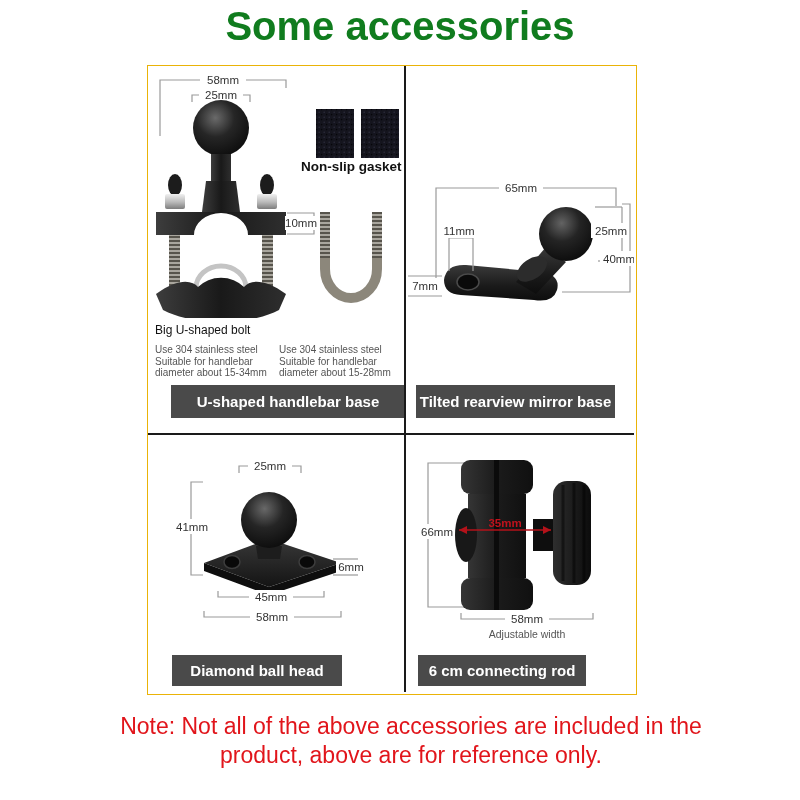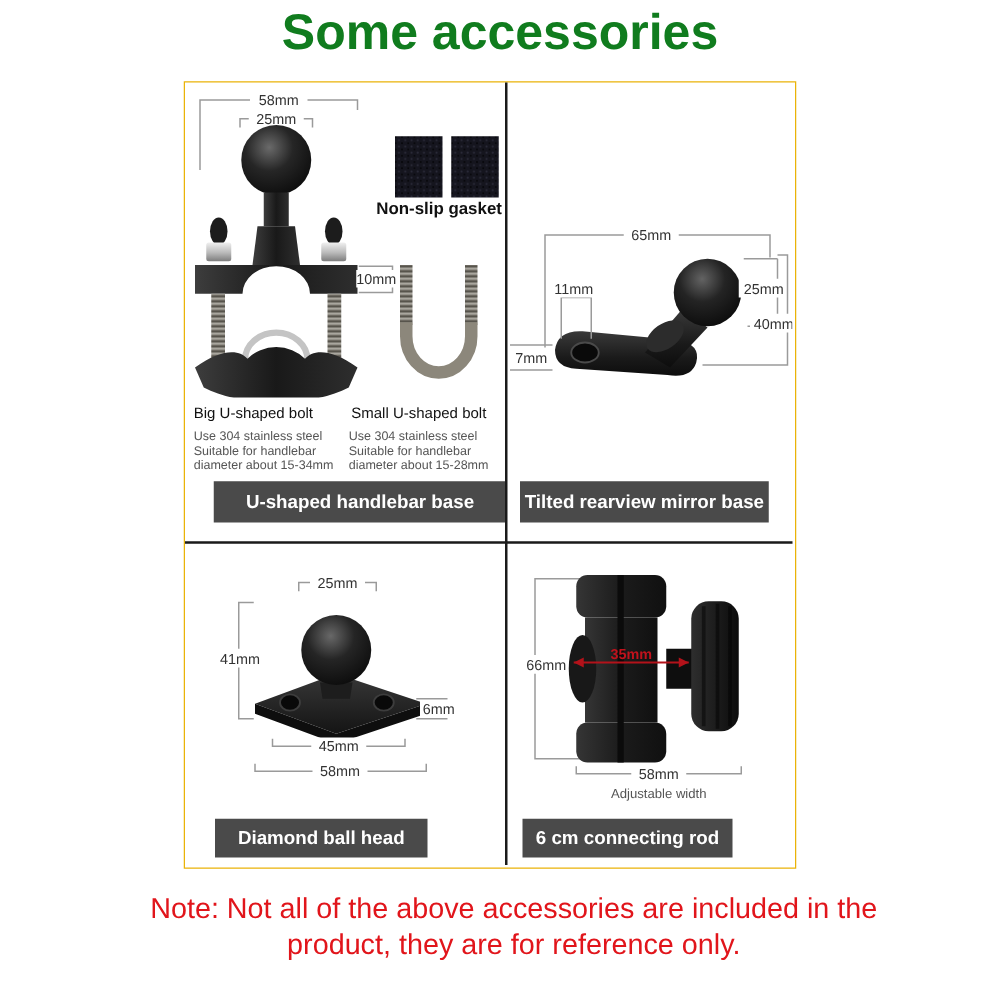"Small U-shaped bolt" div.cap { html: <div>Small U-shaped bolt</div> -> none }
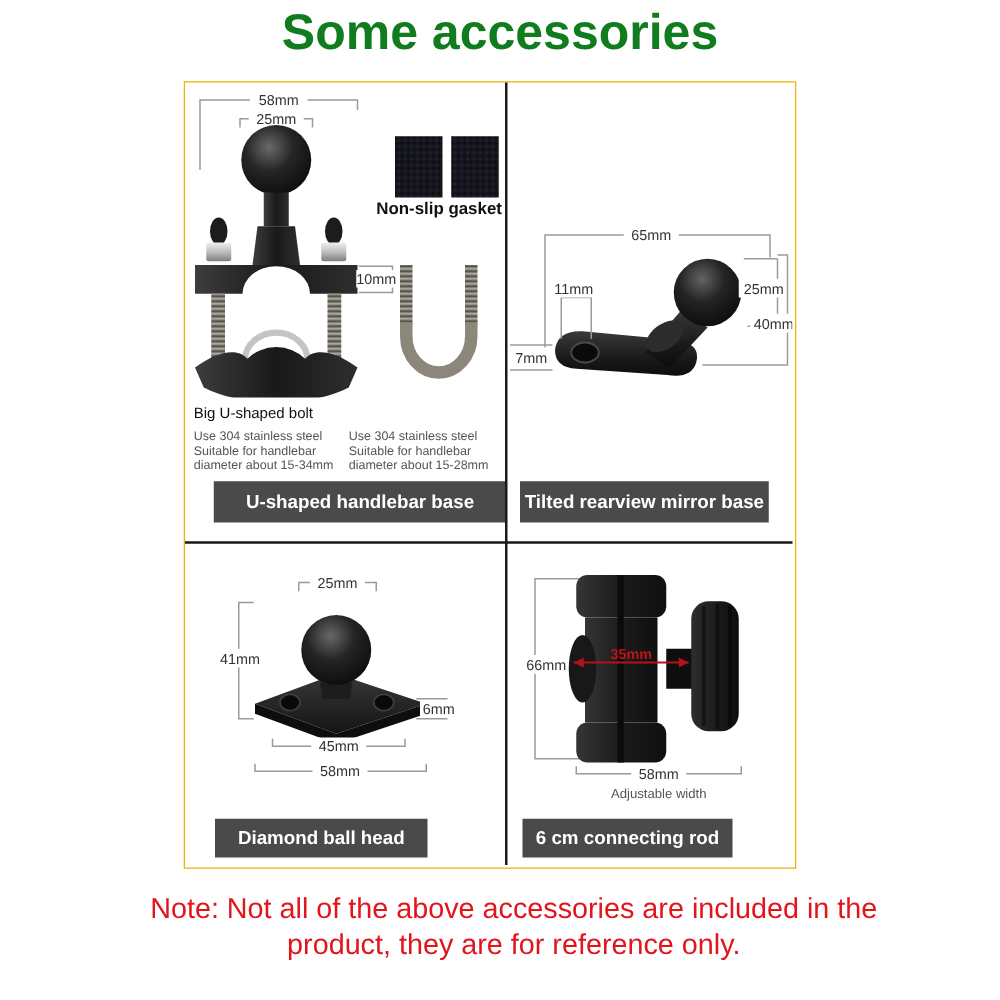"product, they are for reference" div { text: they -> above }
